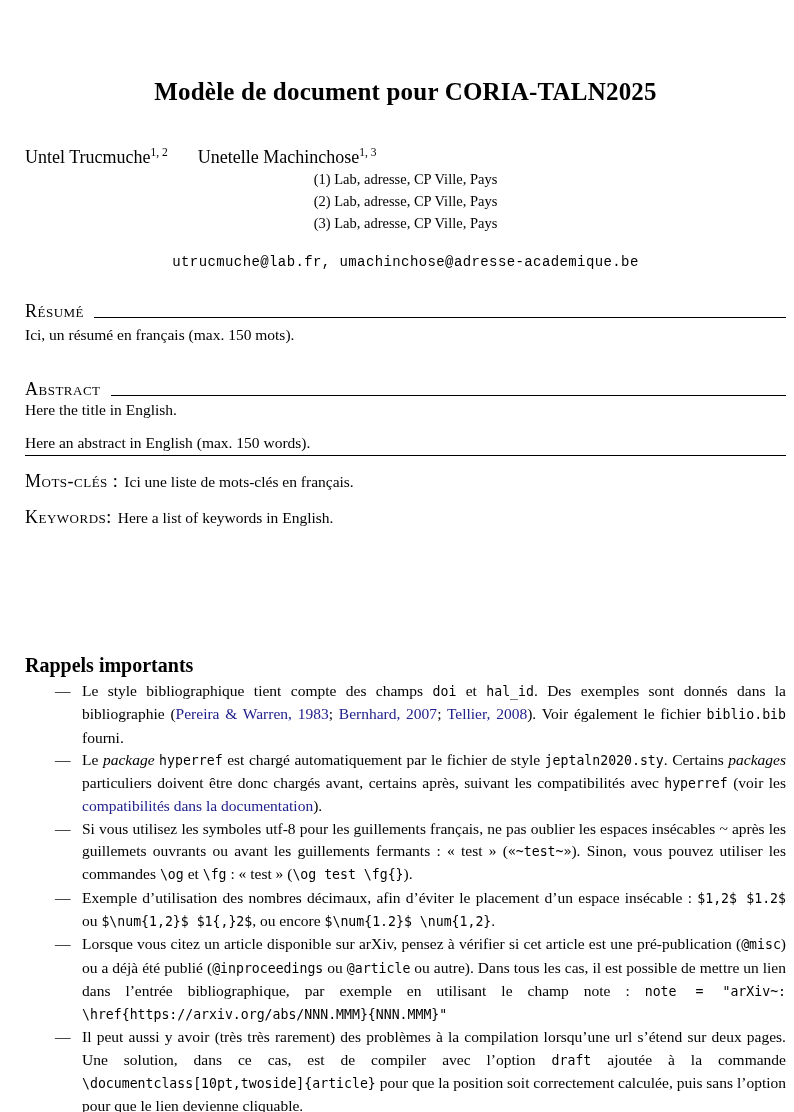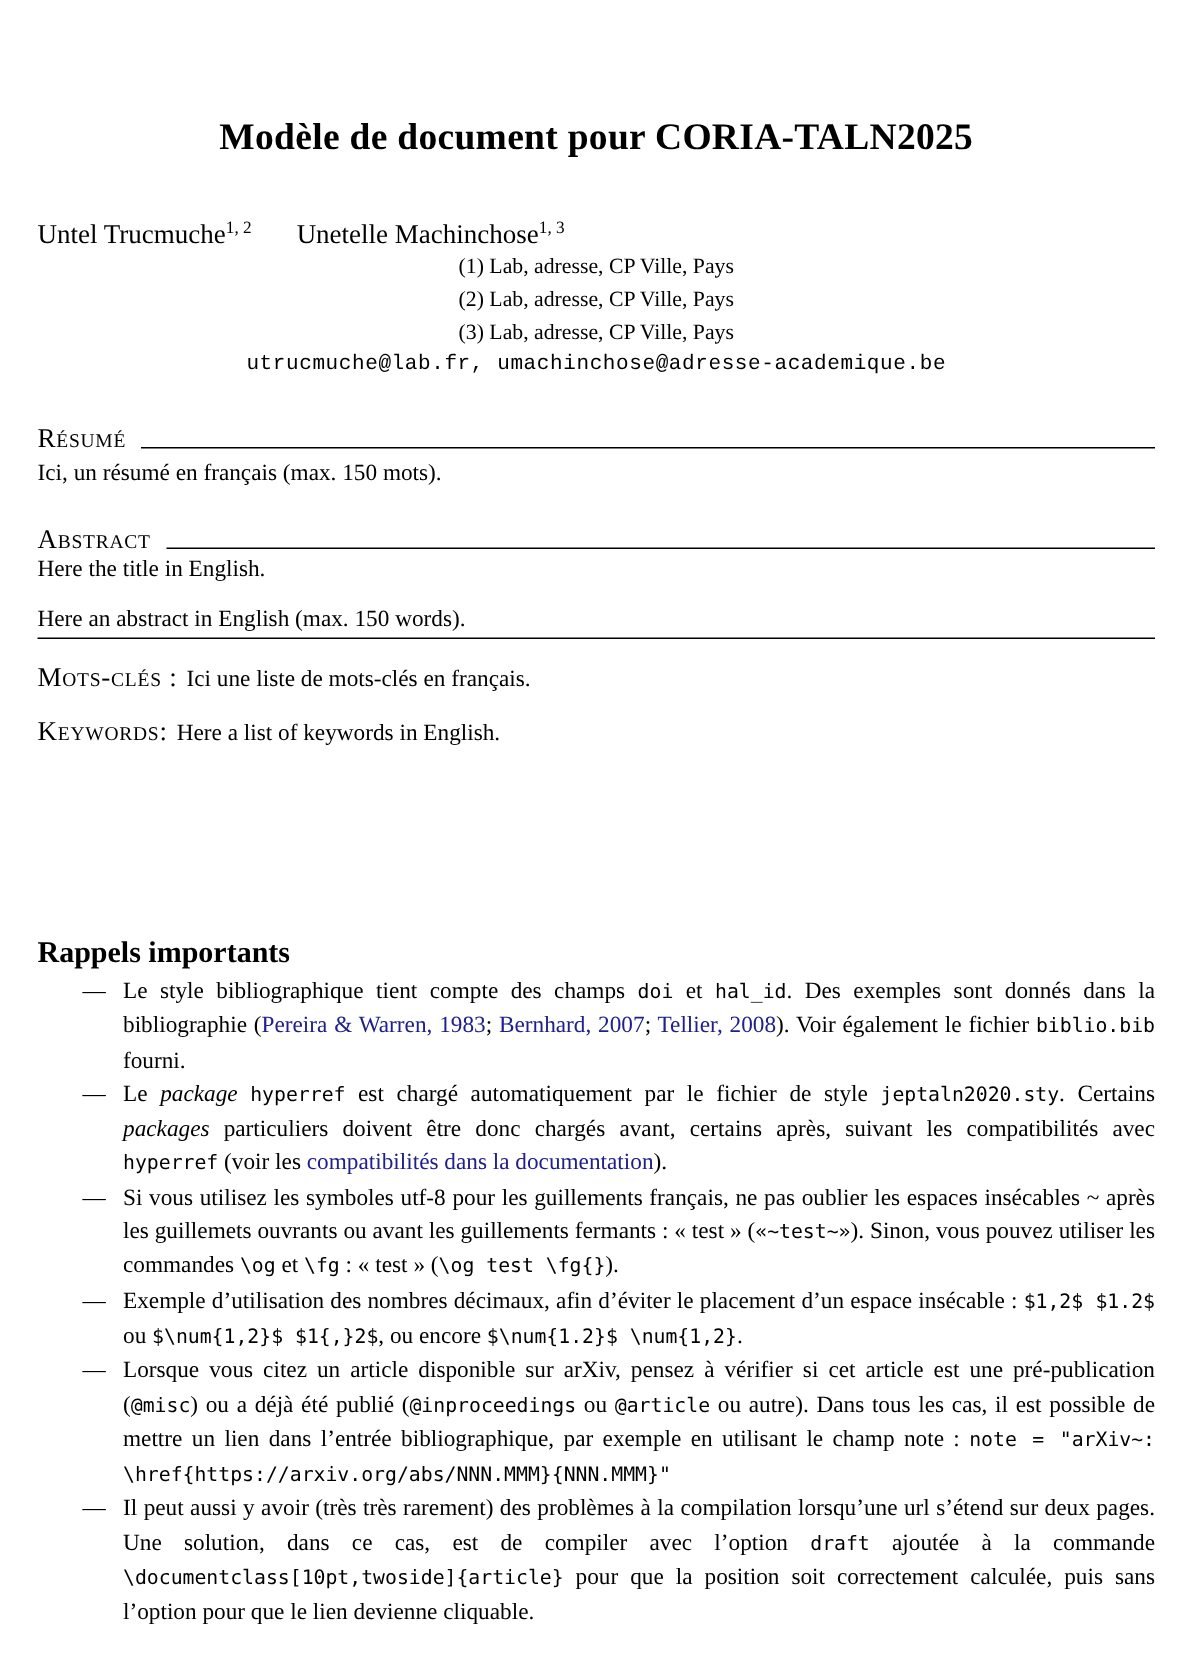"Modèle de document pour CORIA-TALN2025" .page { padding: 78px 24px 0 25px -> 78px 8px 0 25px }
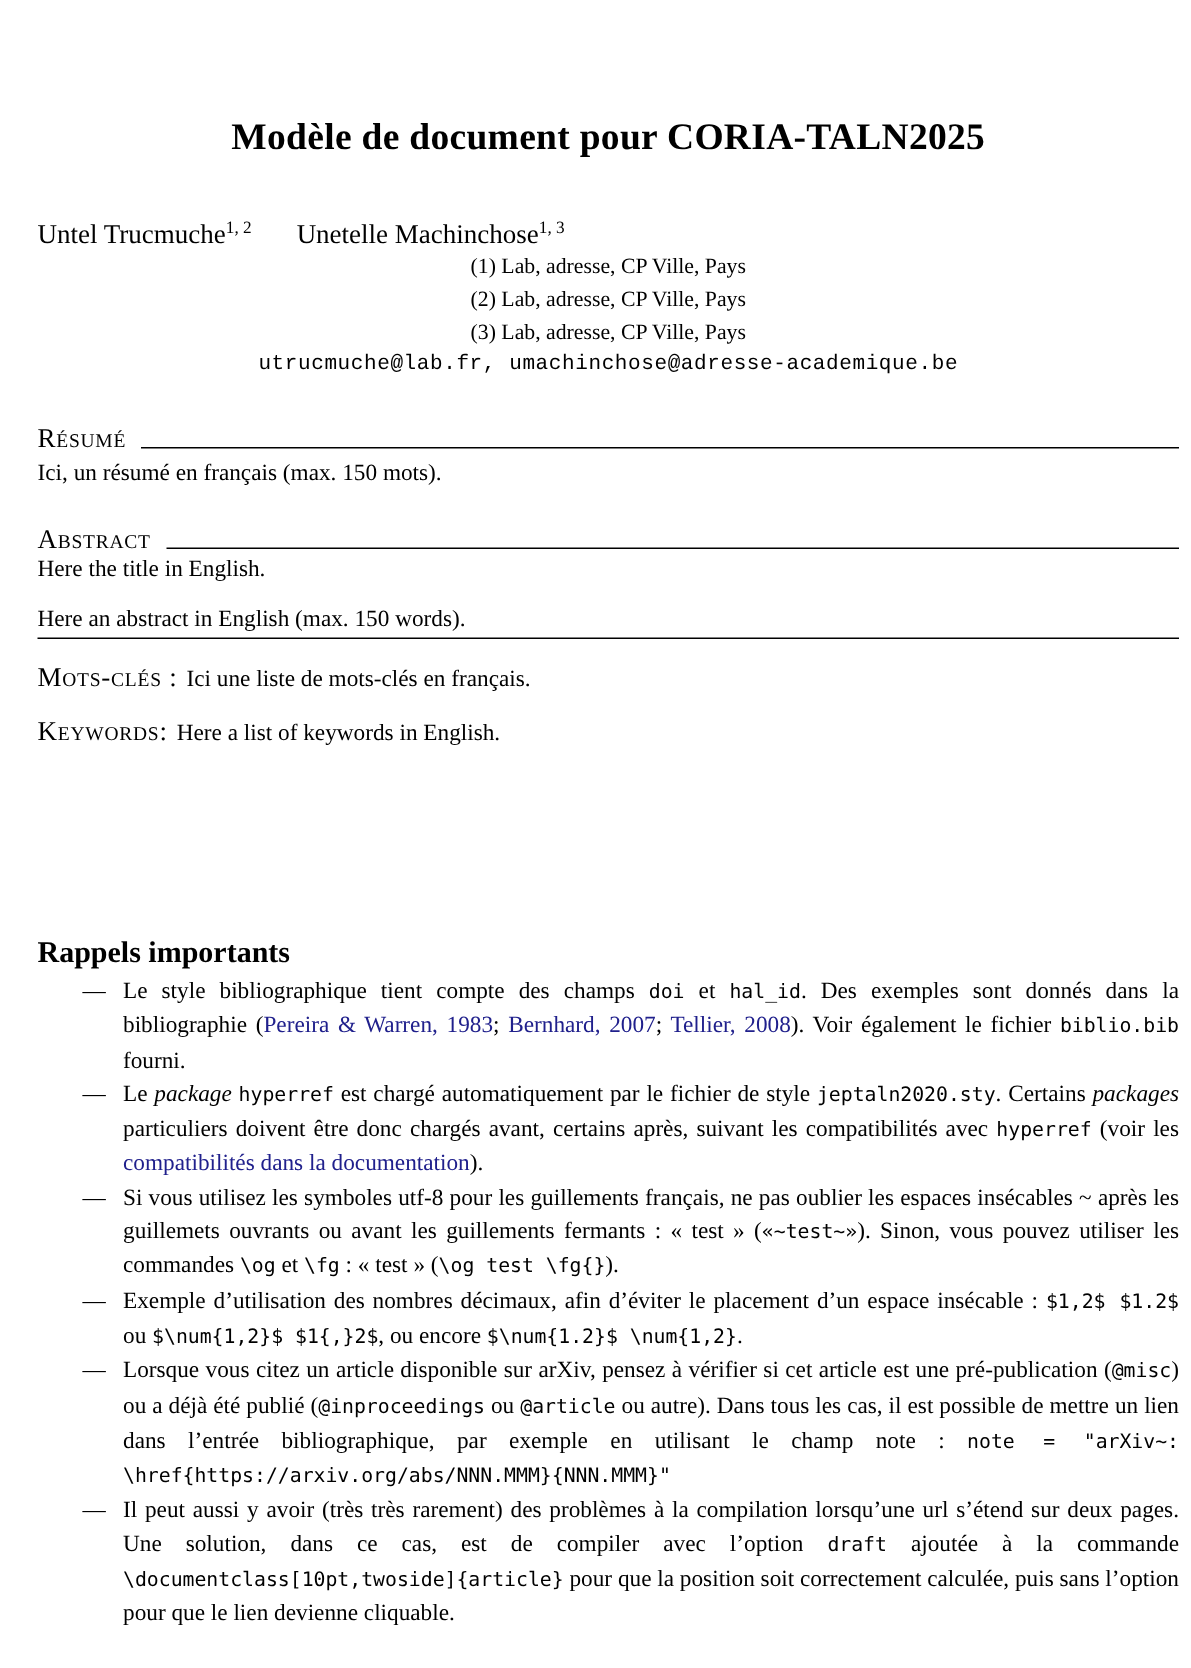"utrucmuche@lab.fr," .emails { margin-top: 2px -> 20px }
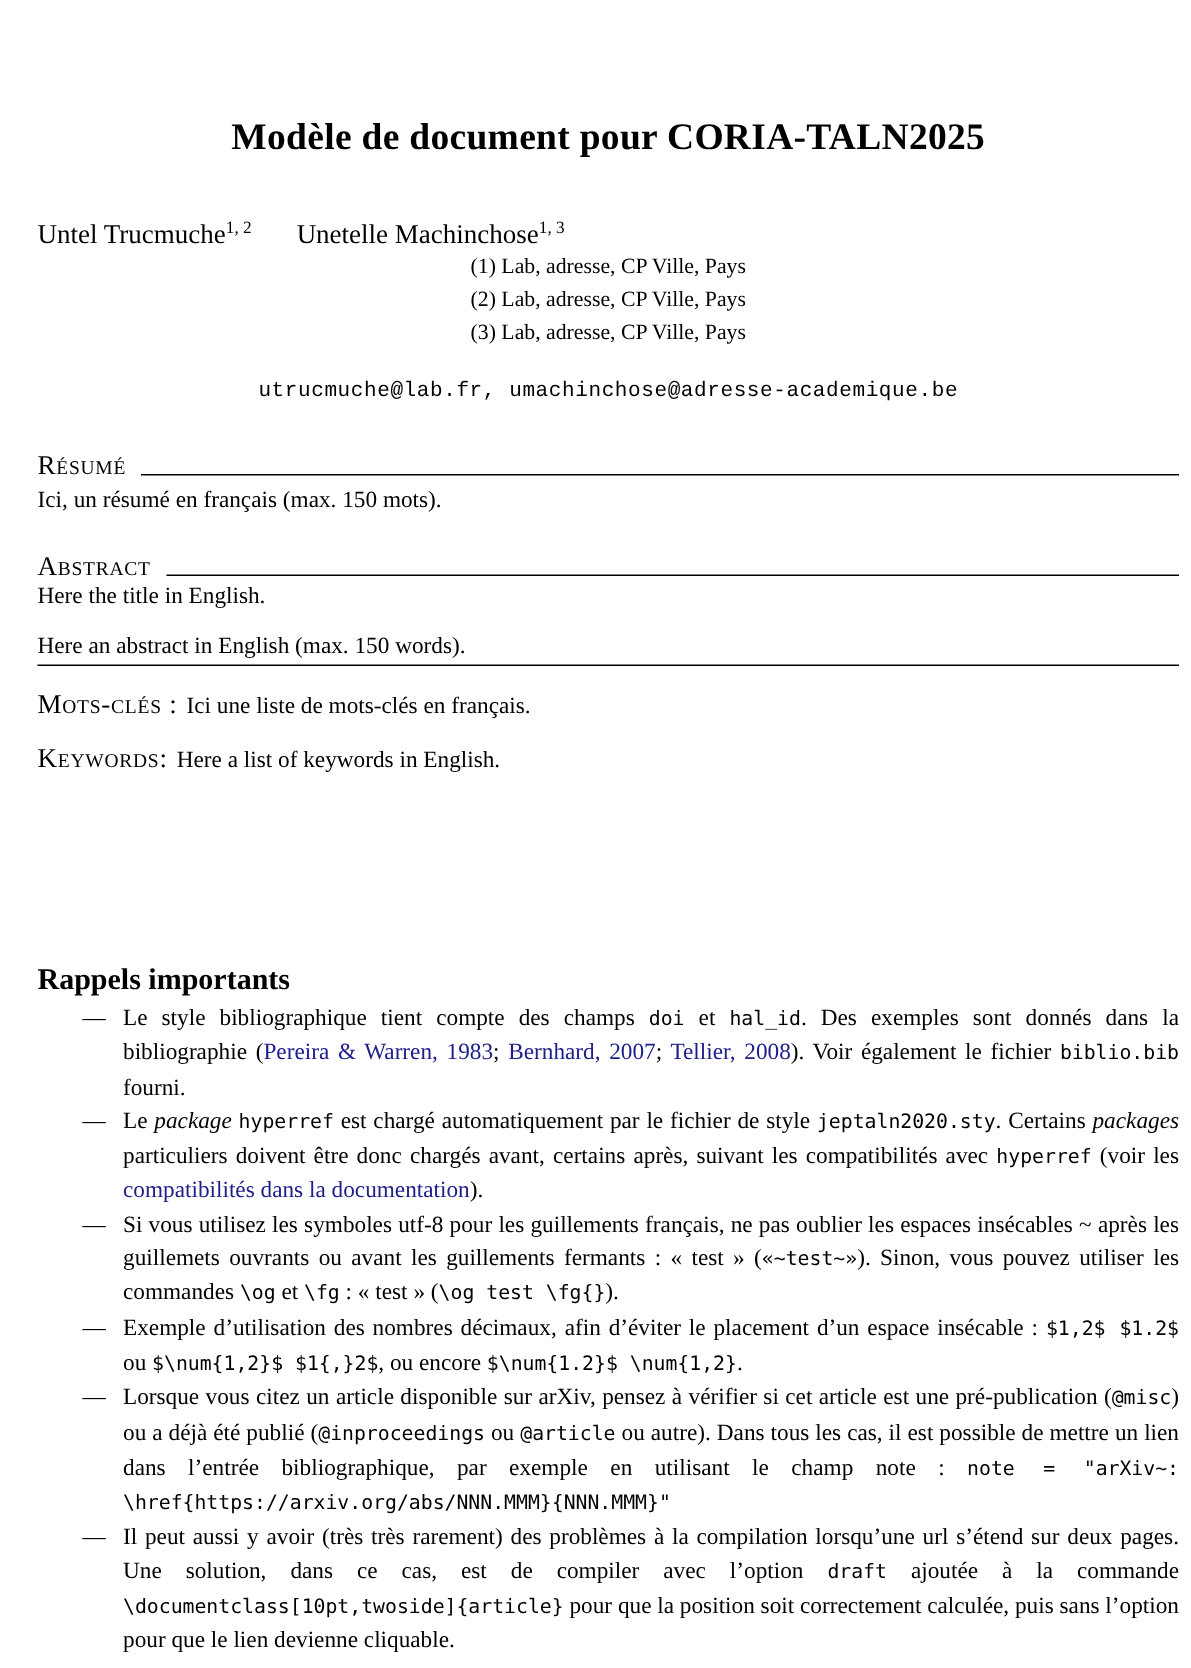"Abstract" .sec-abstract { margin-top: 24px -> 35px }
